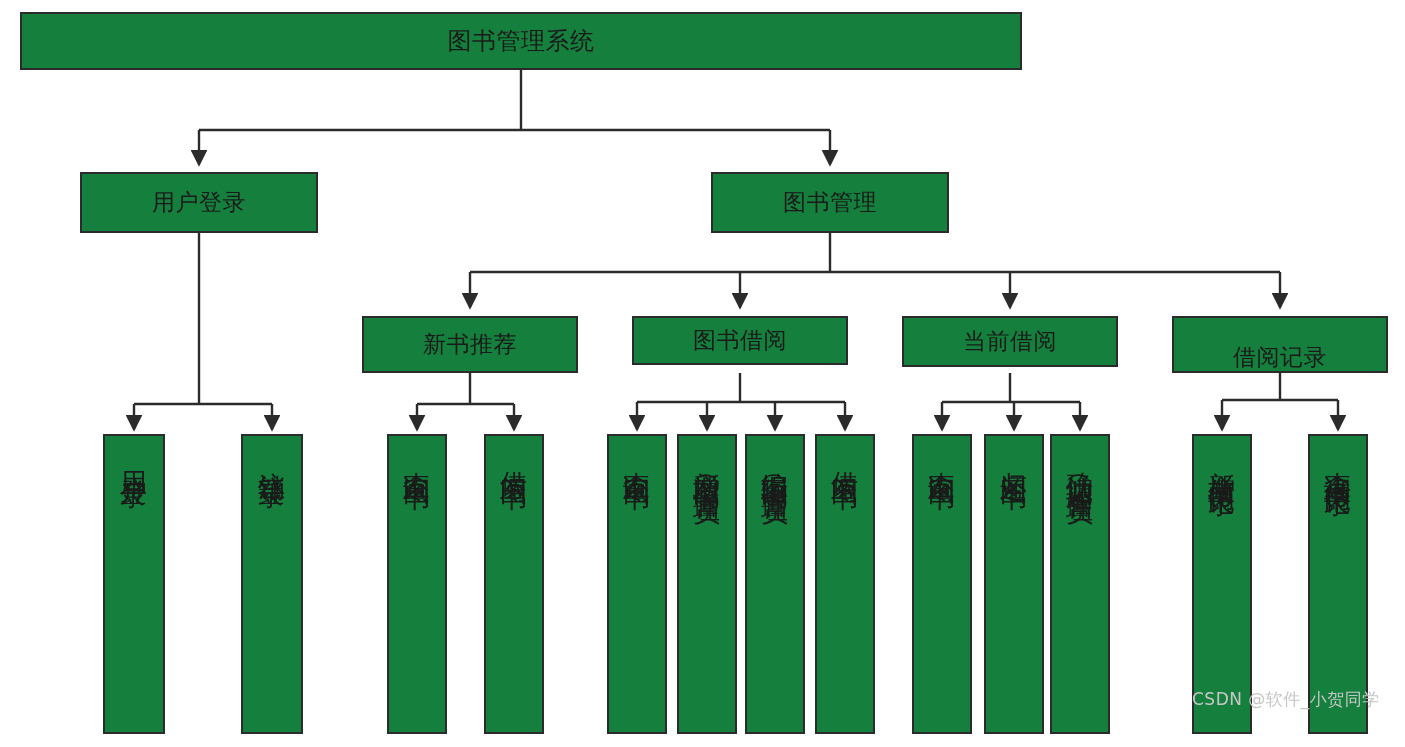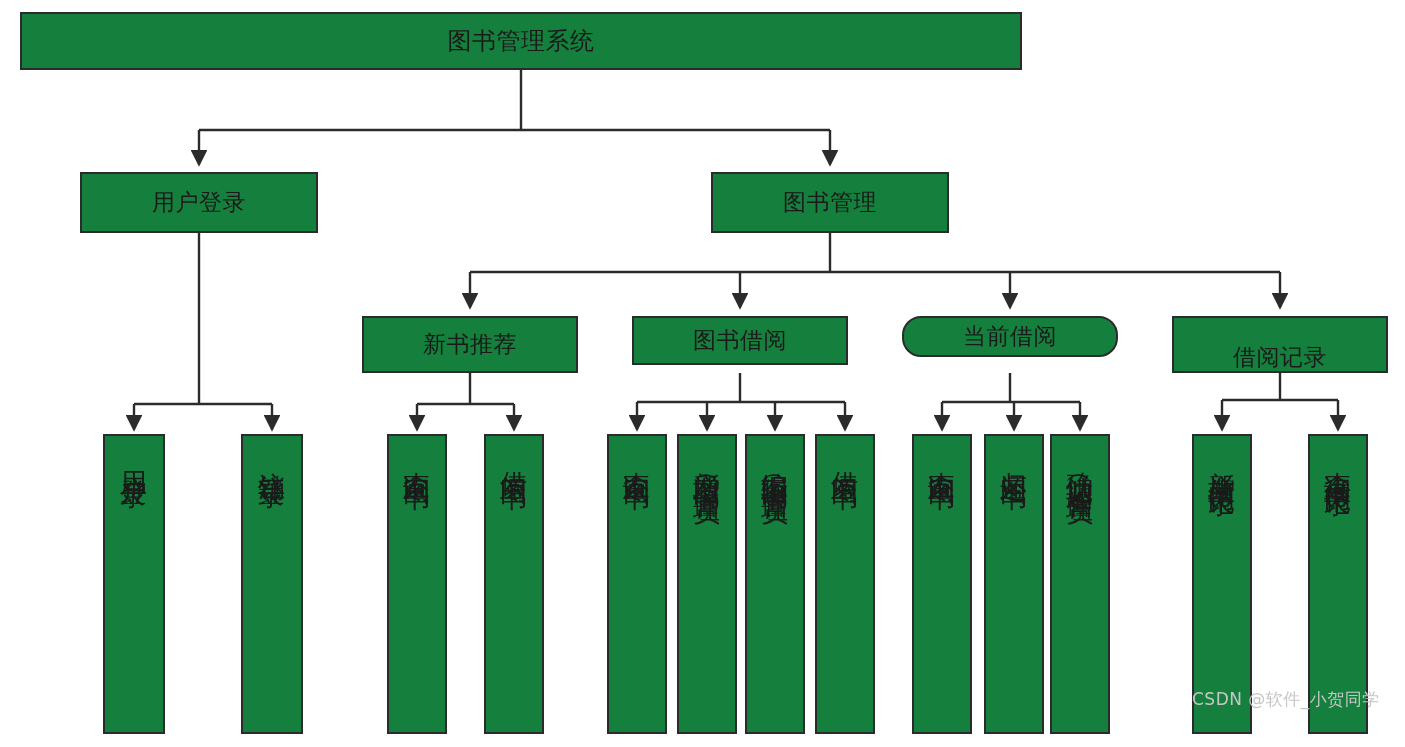"当前借阅" div.node { border-radius: 19px -> none; height: 41px -> 51px }
